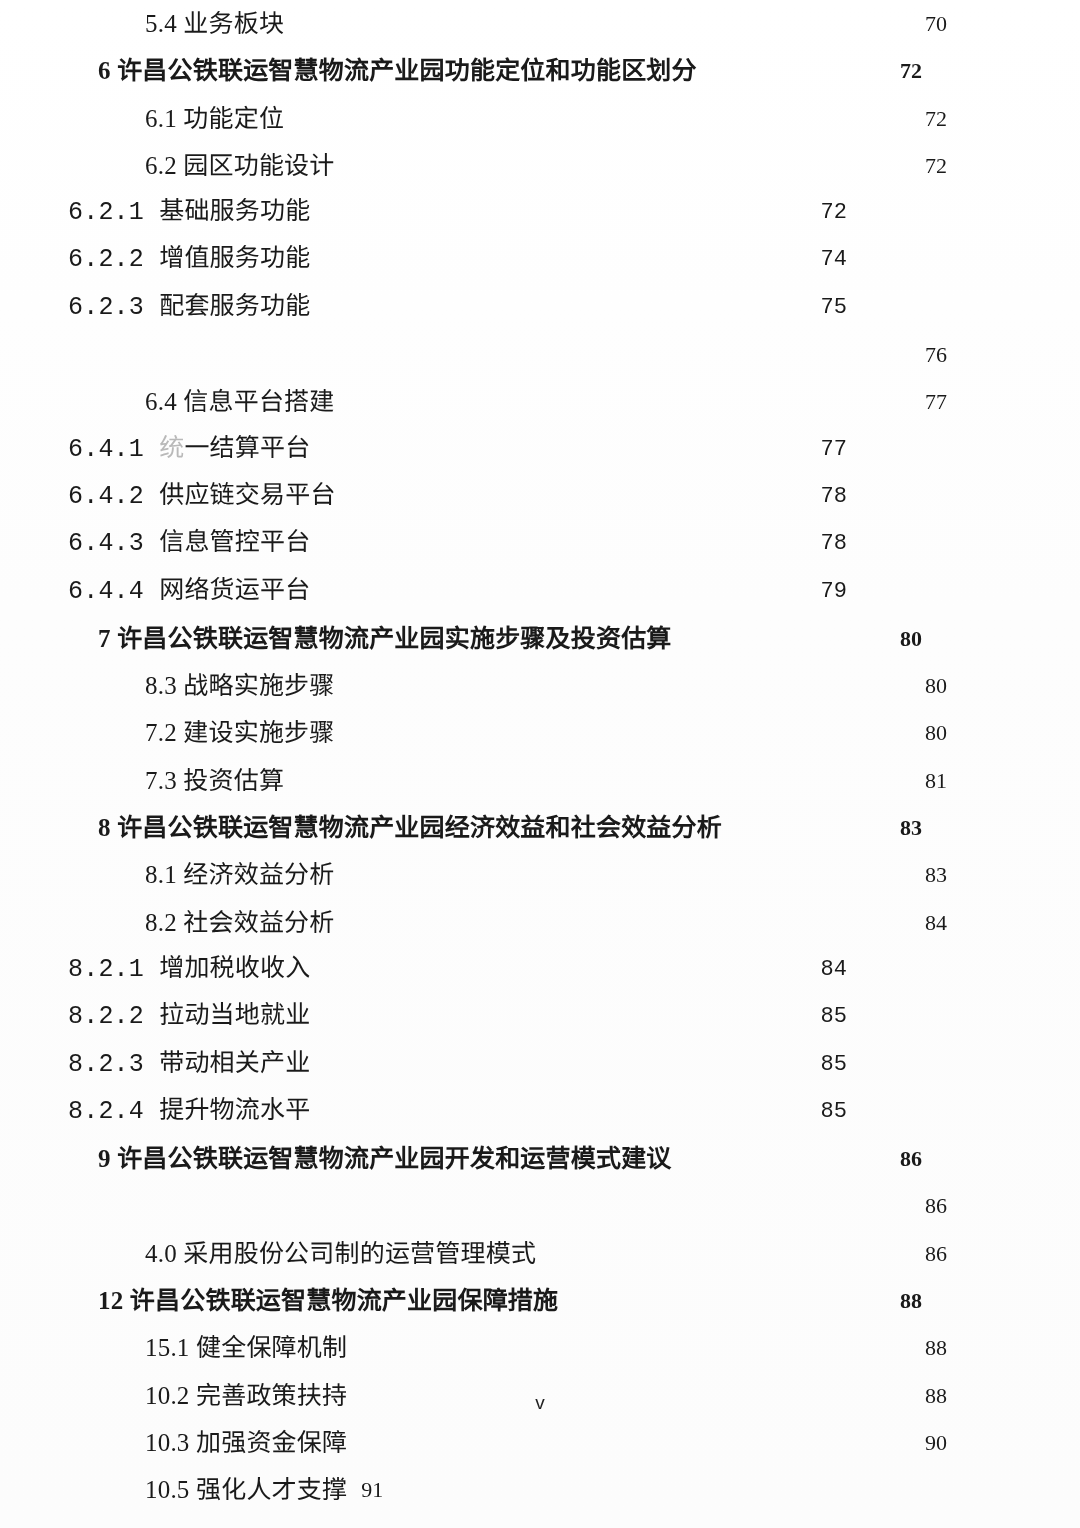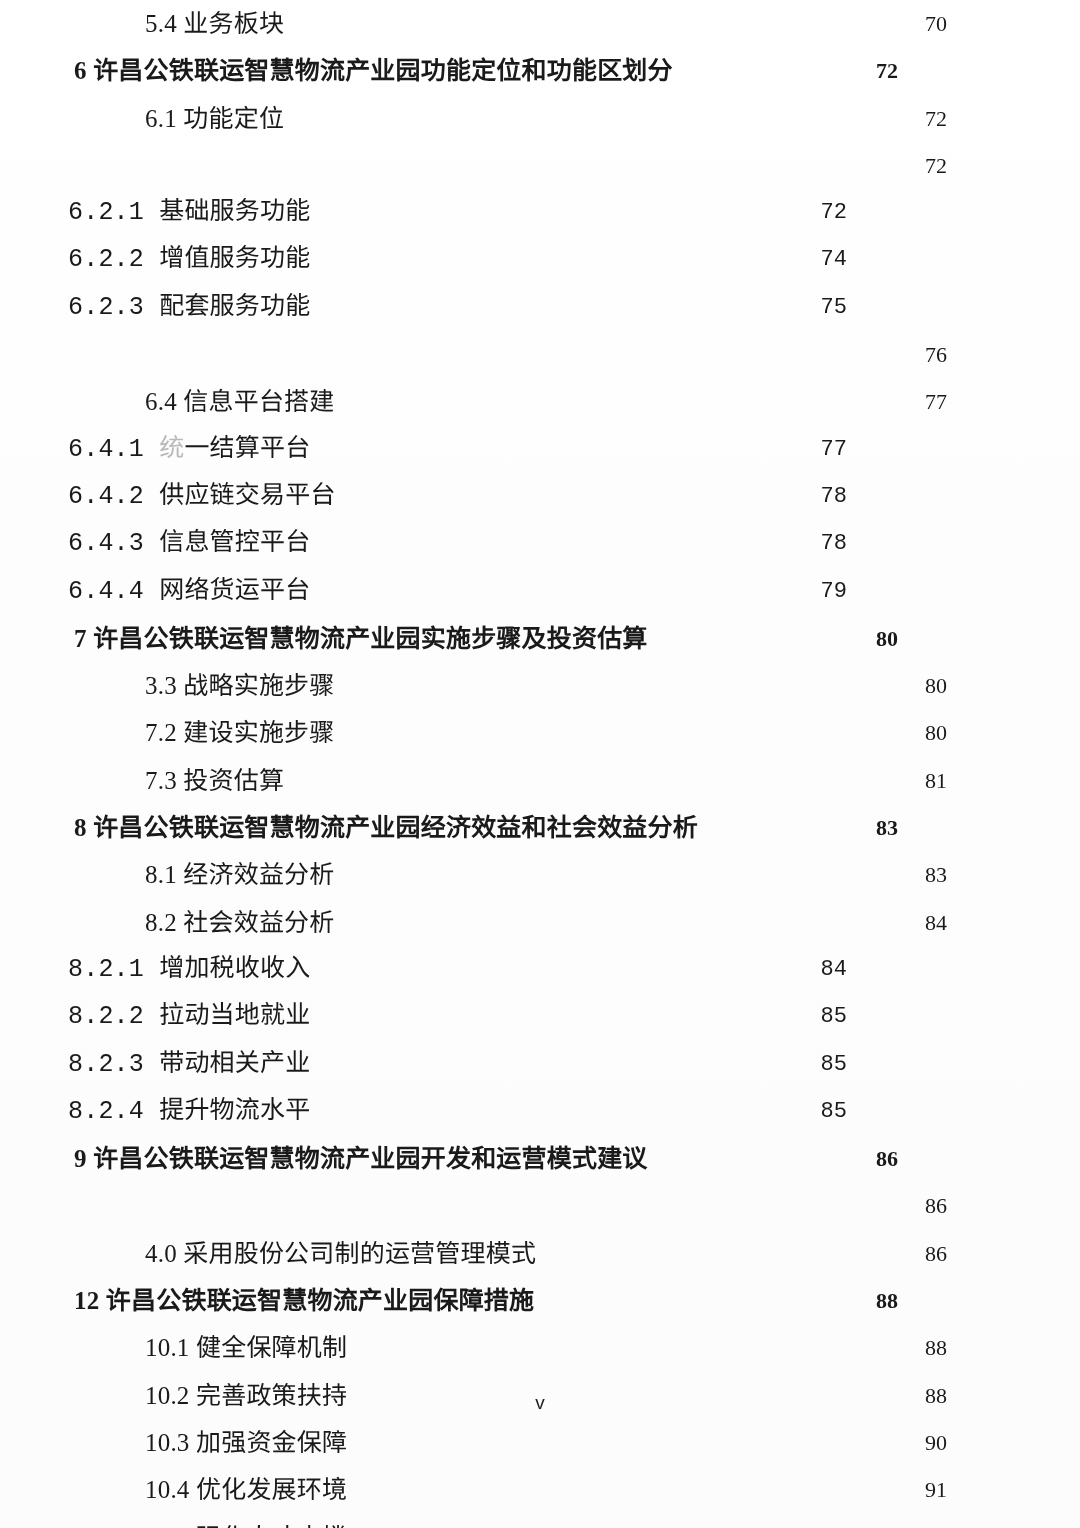"6 许昌公铁联运智慧物流产业园功能定位和功能区划分" .lvl-1 { margin-left: 74px -> 98px }
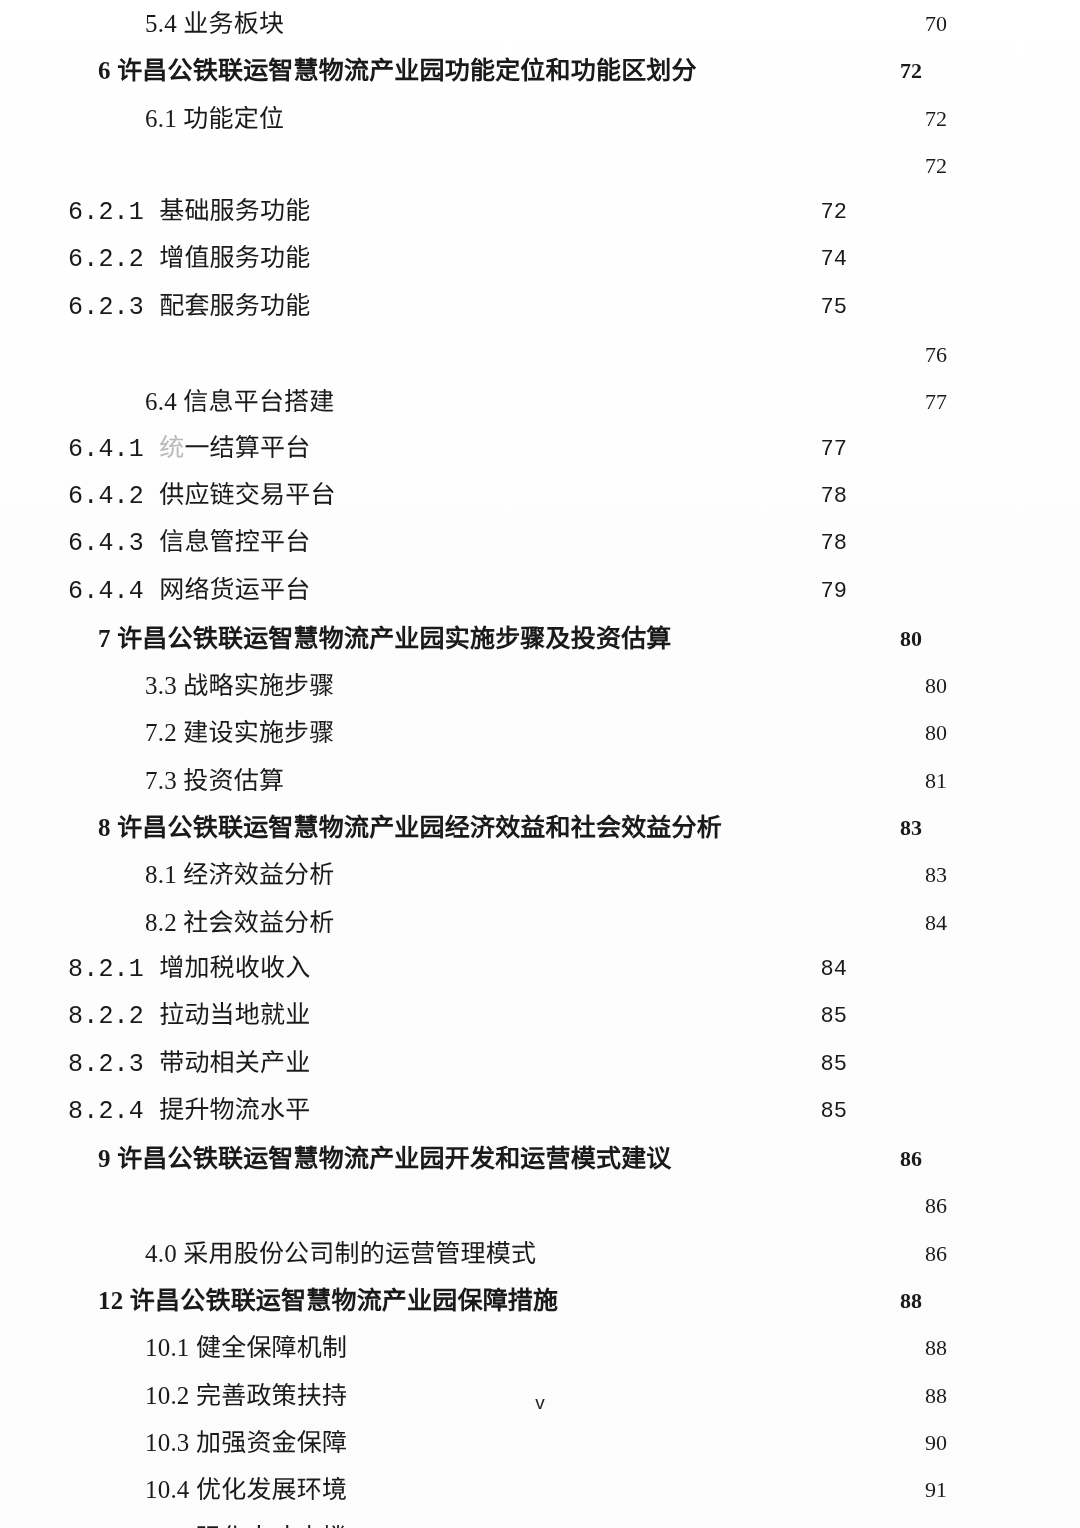"6.2 园区功能设计" span.entry-title { html: none -> <span>6.2 园区功能设计</span> }
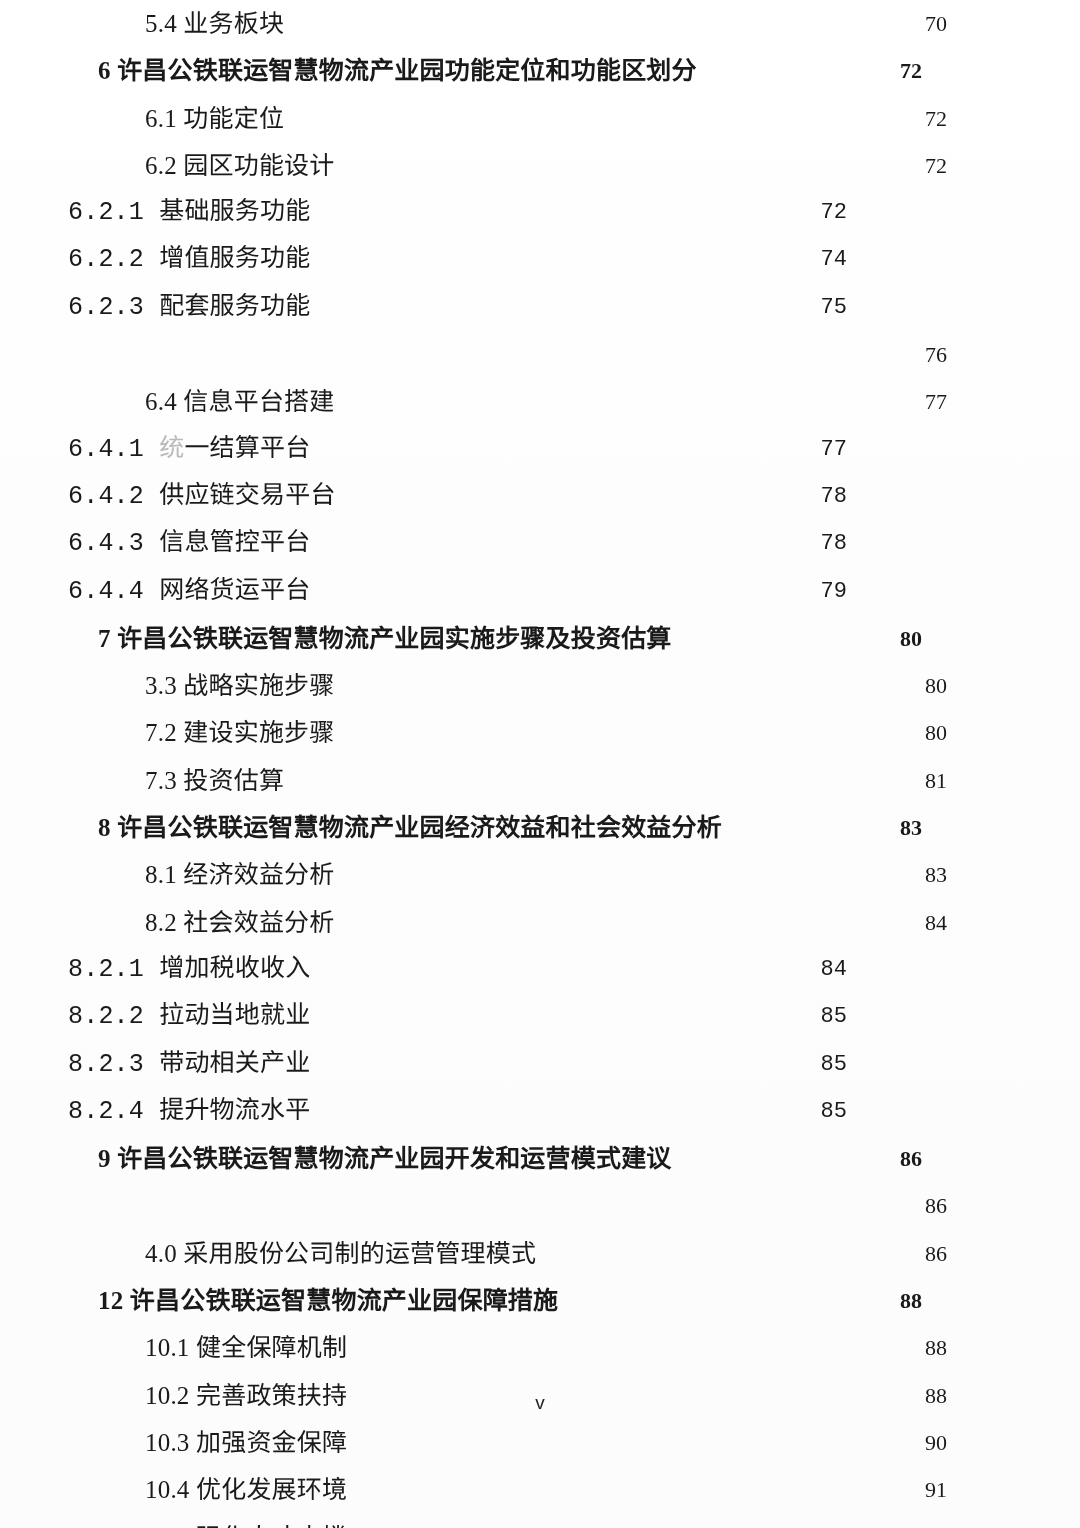"3.3 战略实施步骤" span.entry-title { text: 3.3 -> 8.3 }
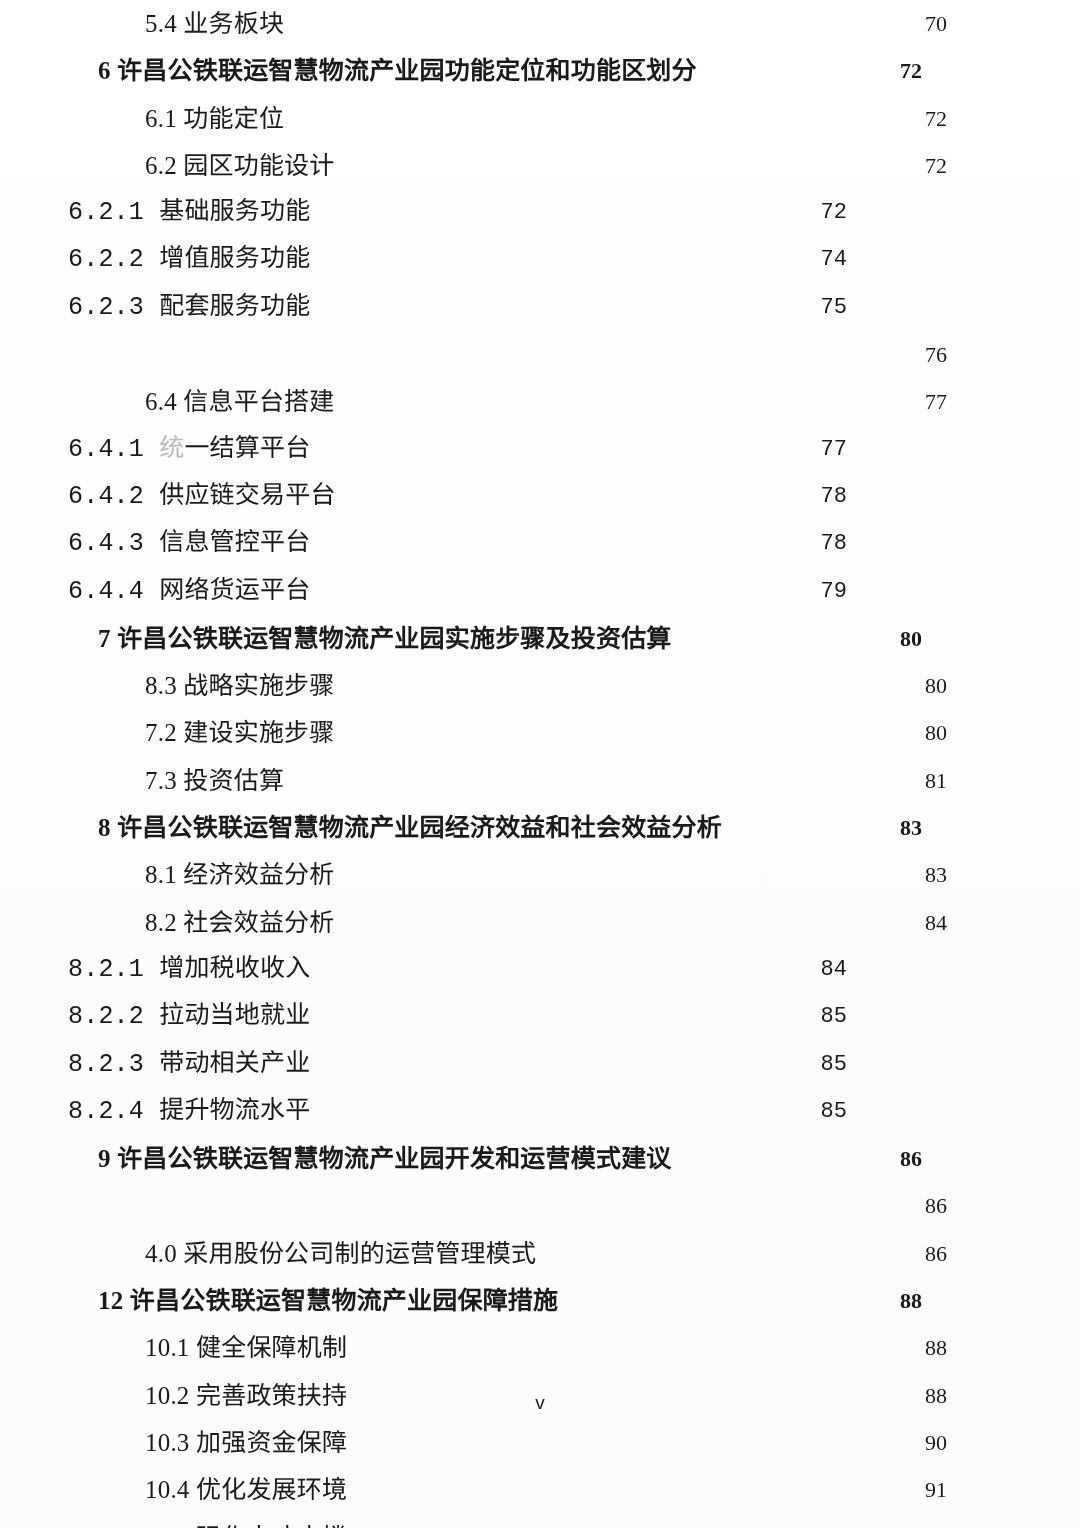"10.1 健全保障机制" span.entry-title { text: 10.1 -> 15.1 }
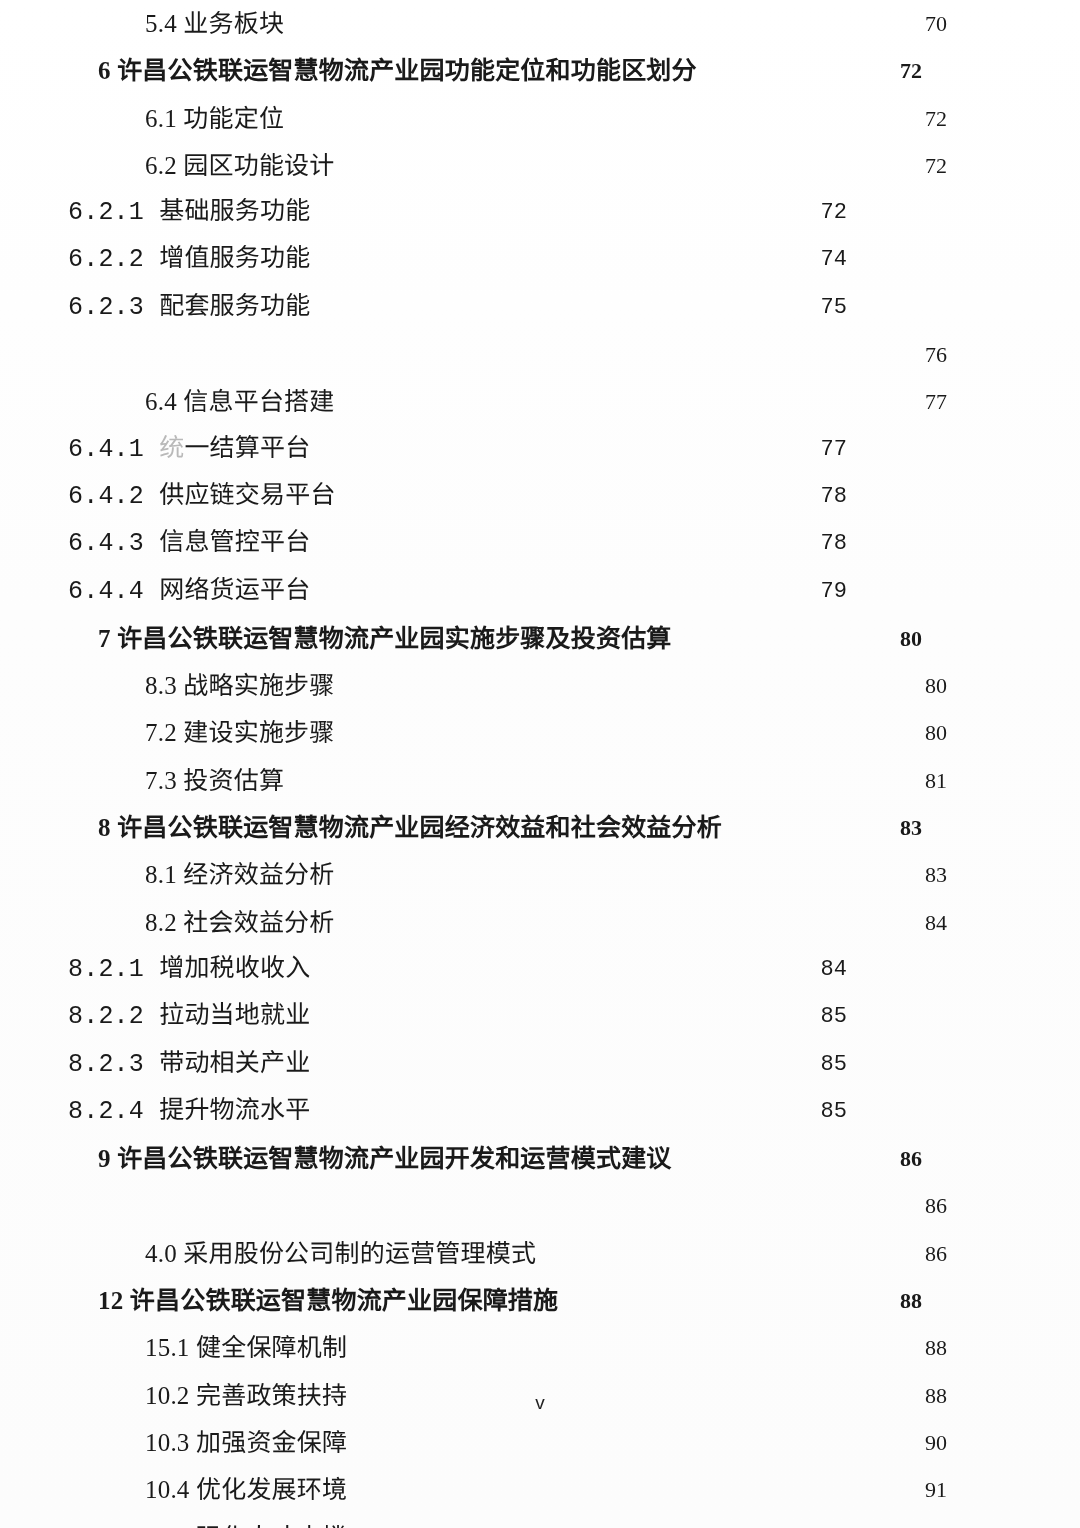"10.4 优化发展环境" li.toc-entry { html: <li> <span>10.4 优化发展环境</span> <span></span> <span>91</span> </li> -> none }
